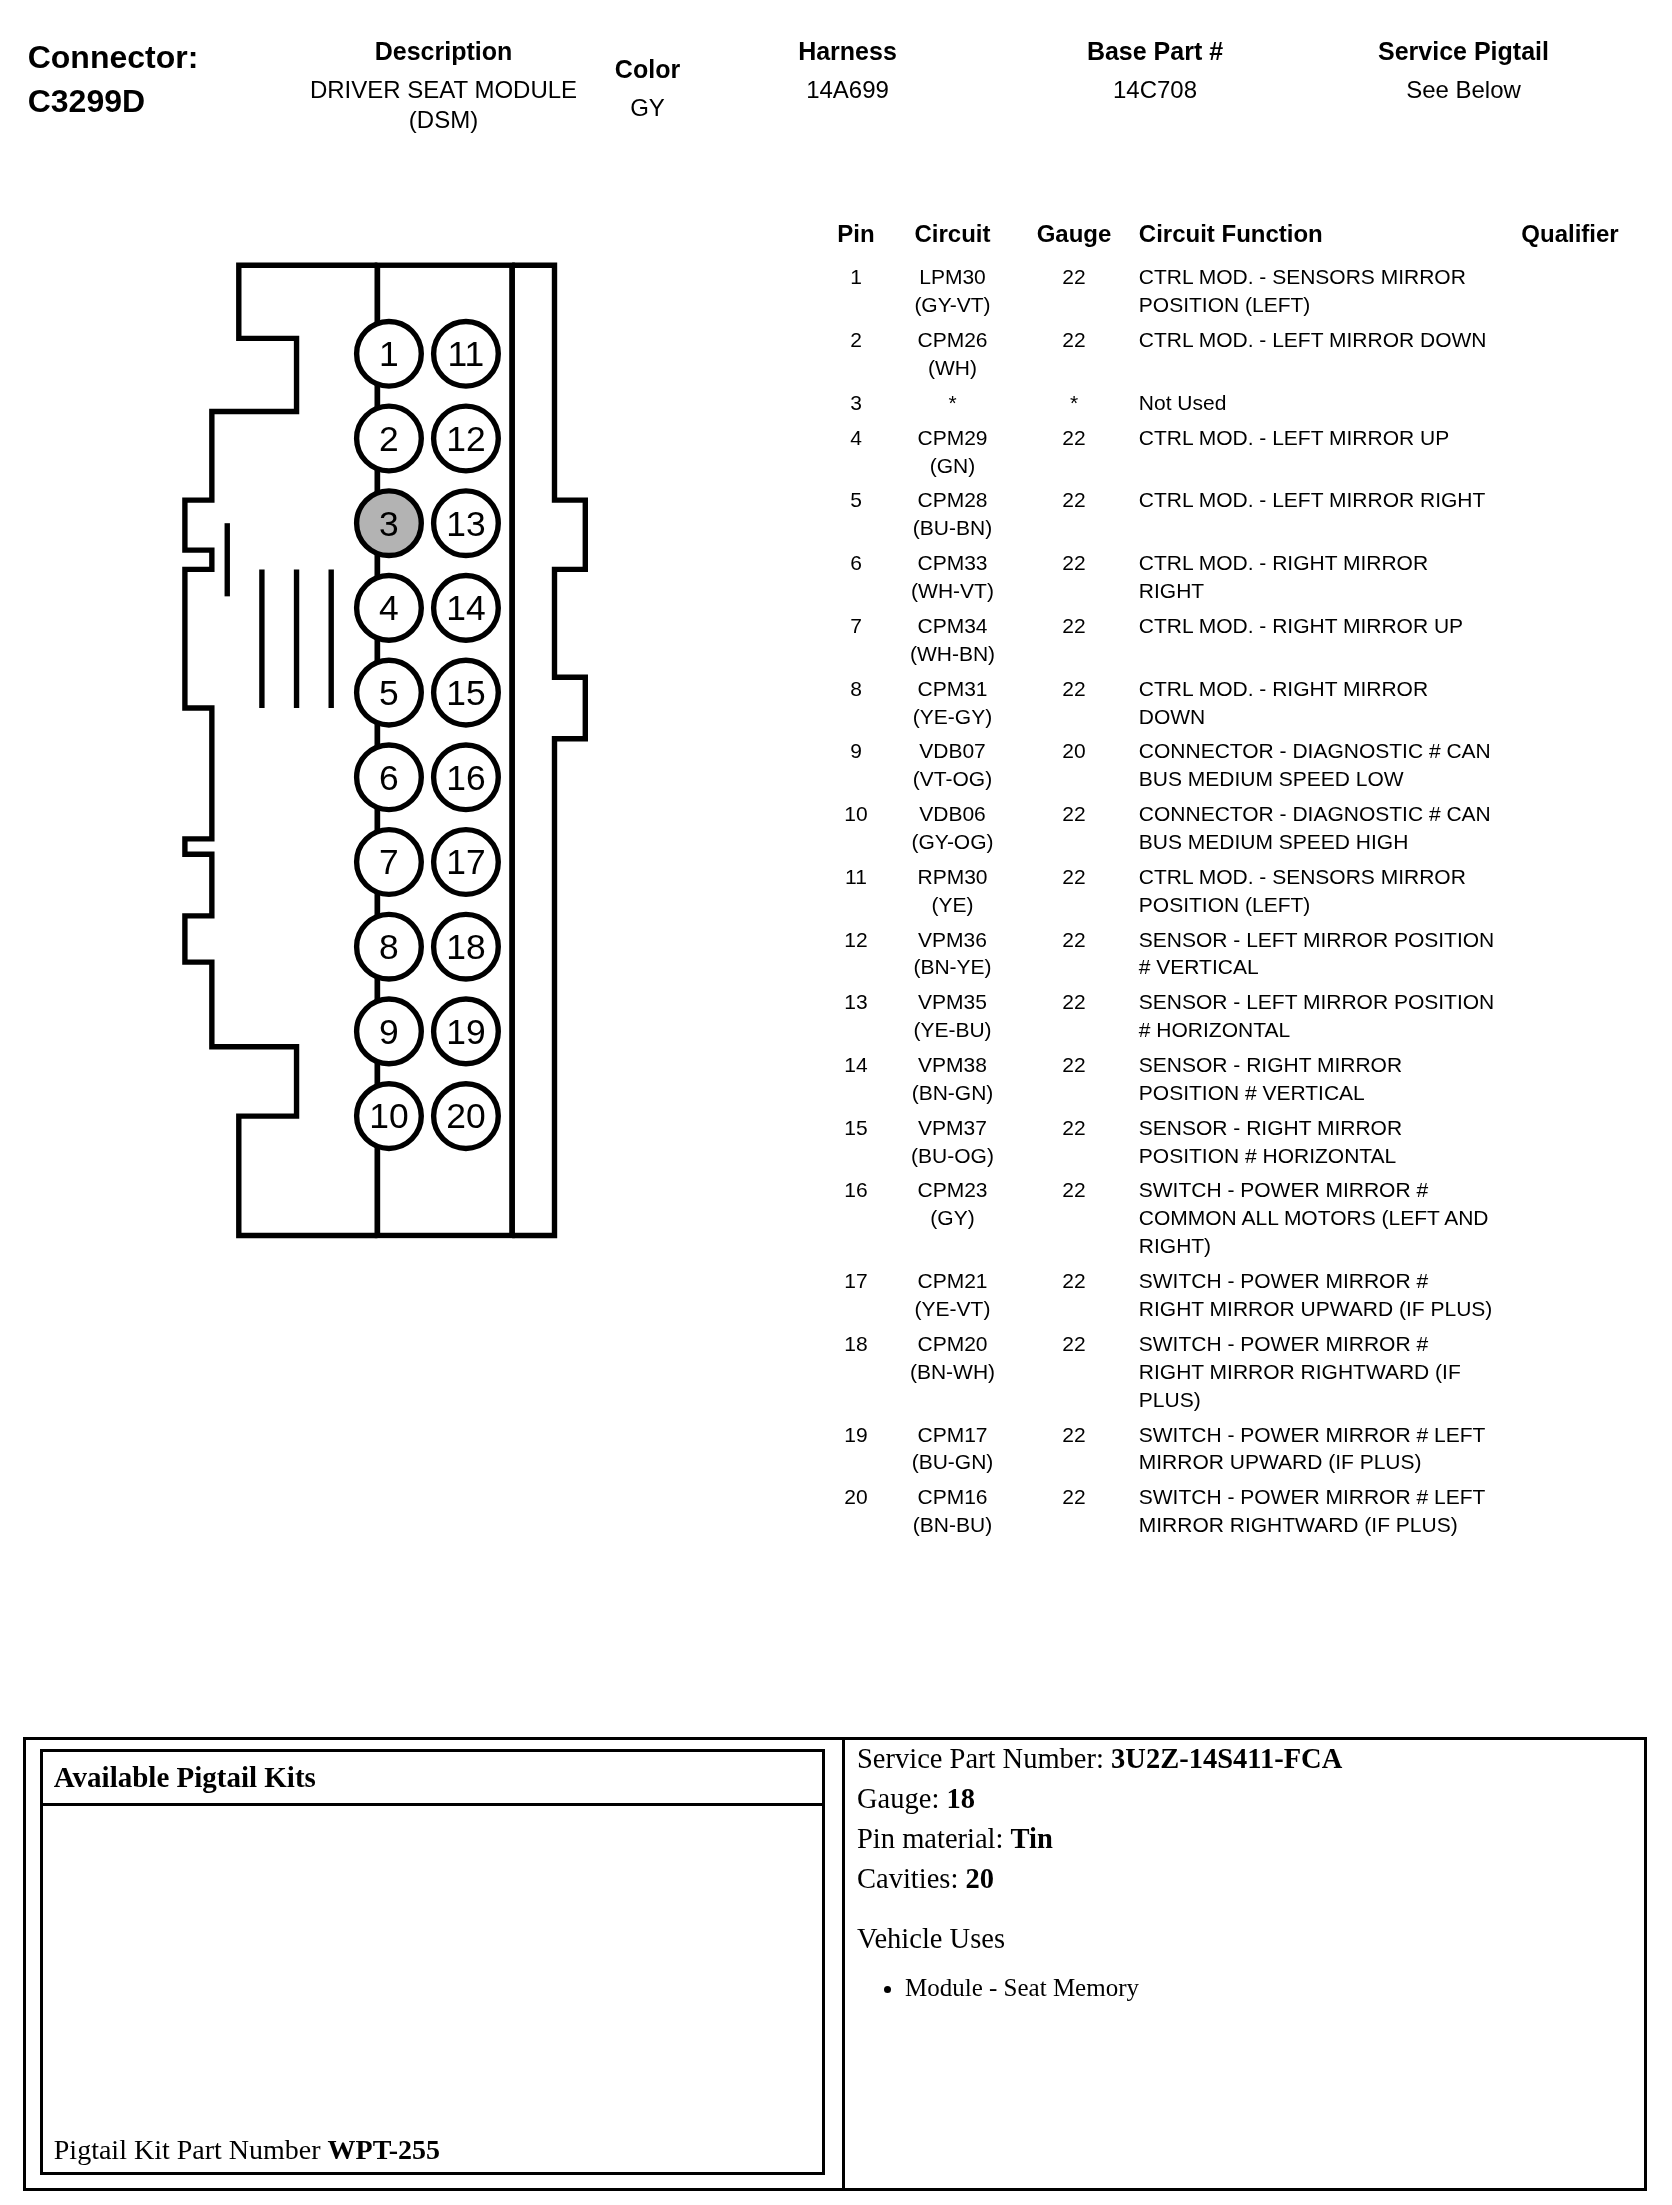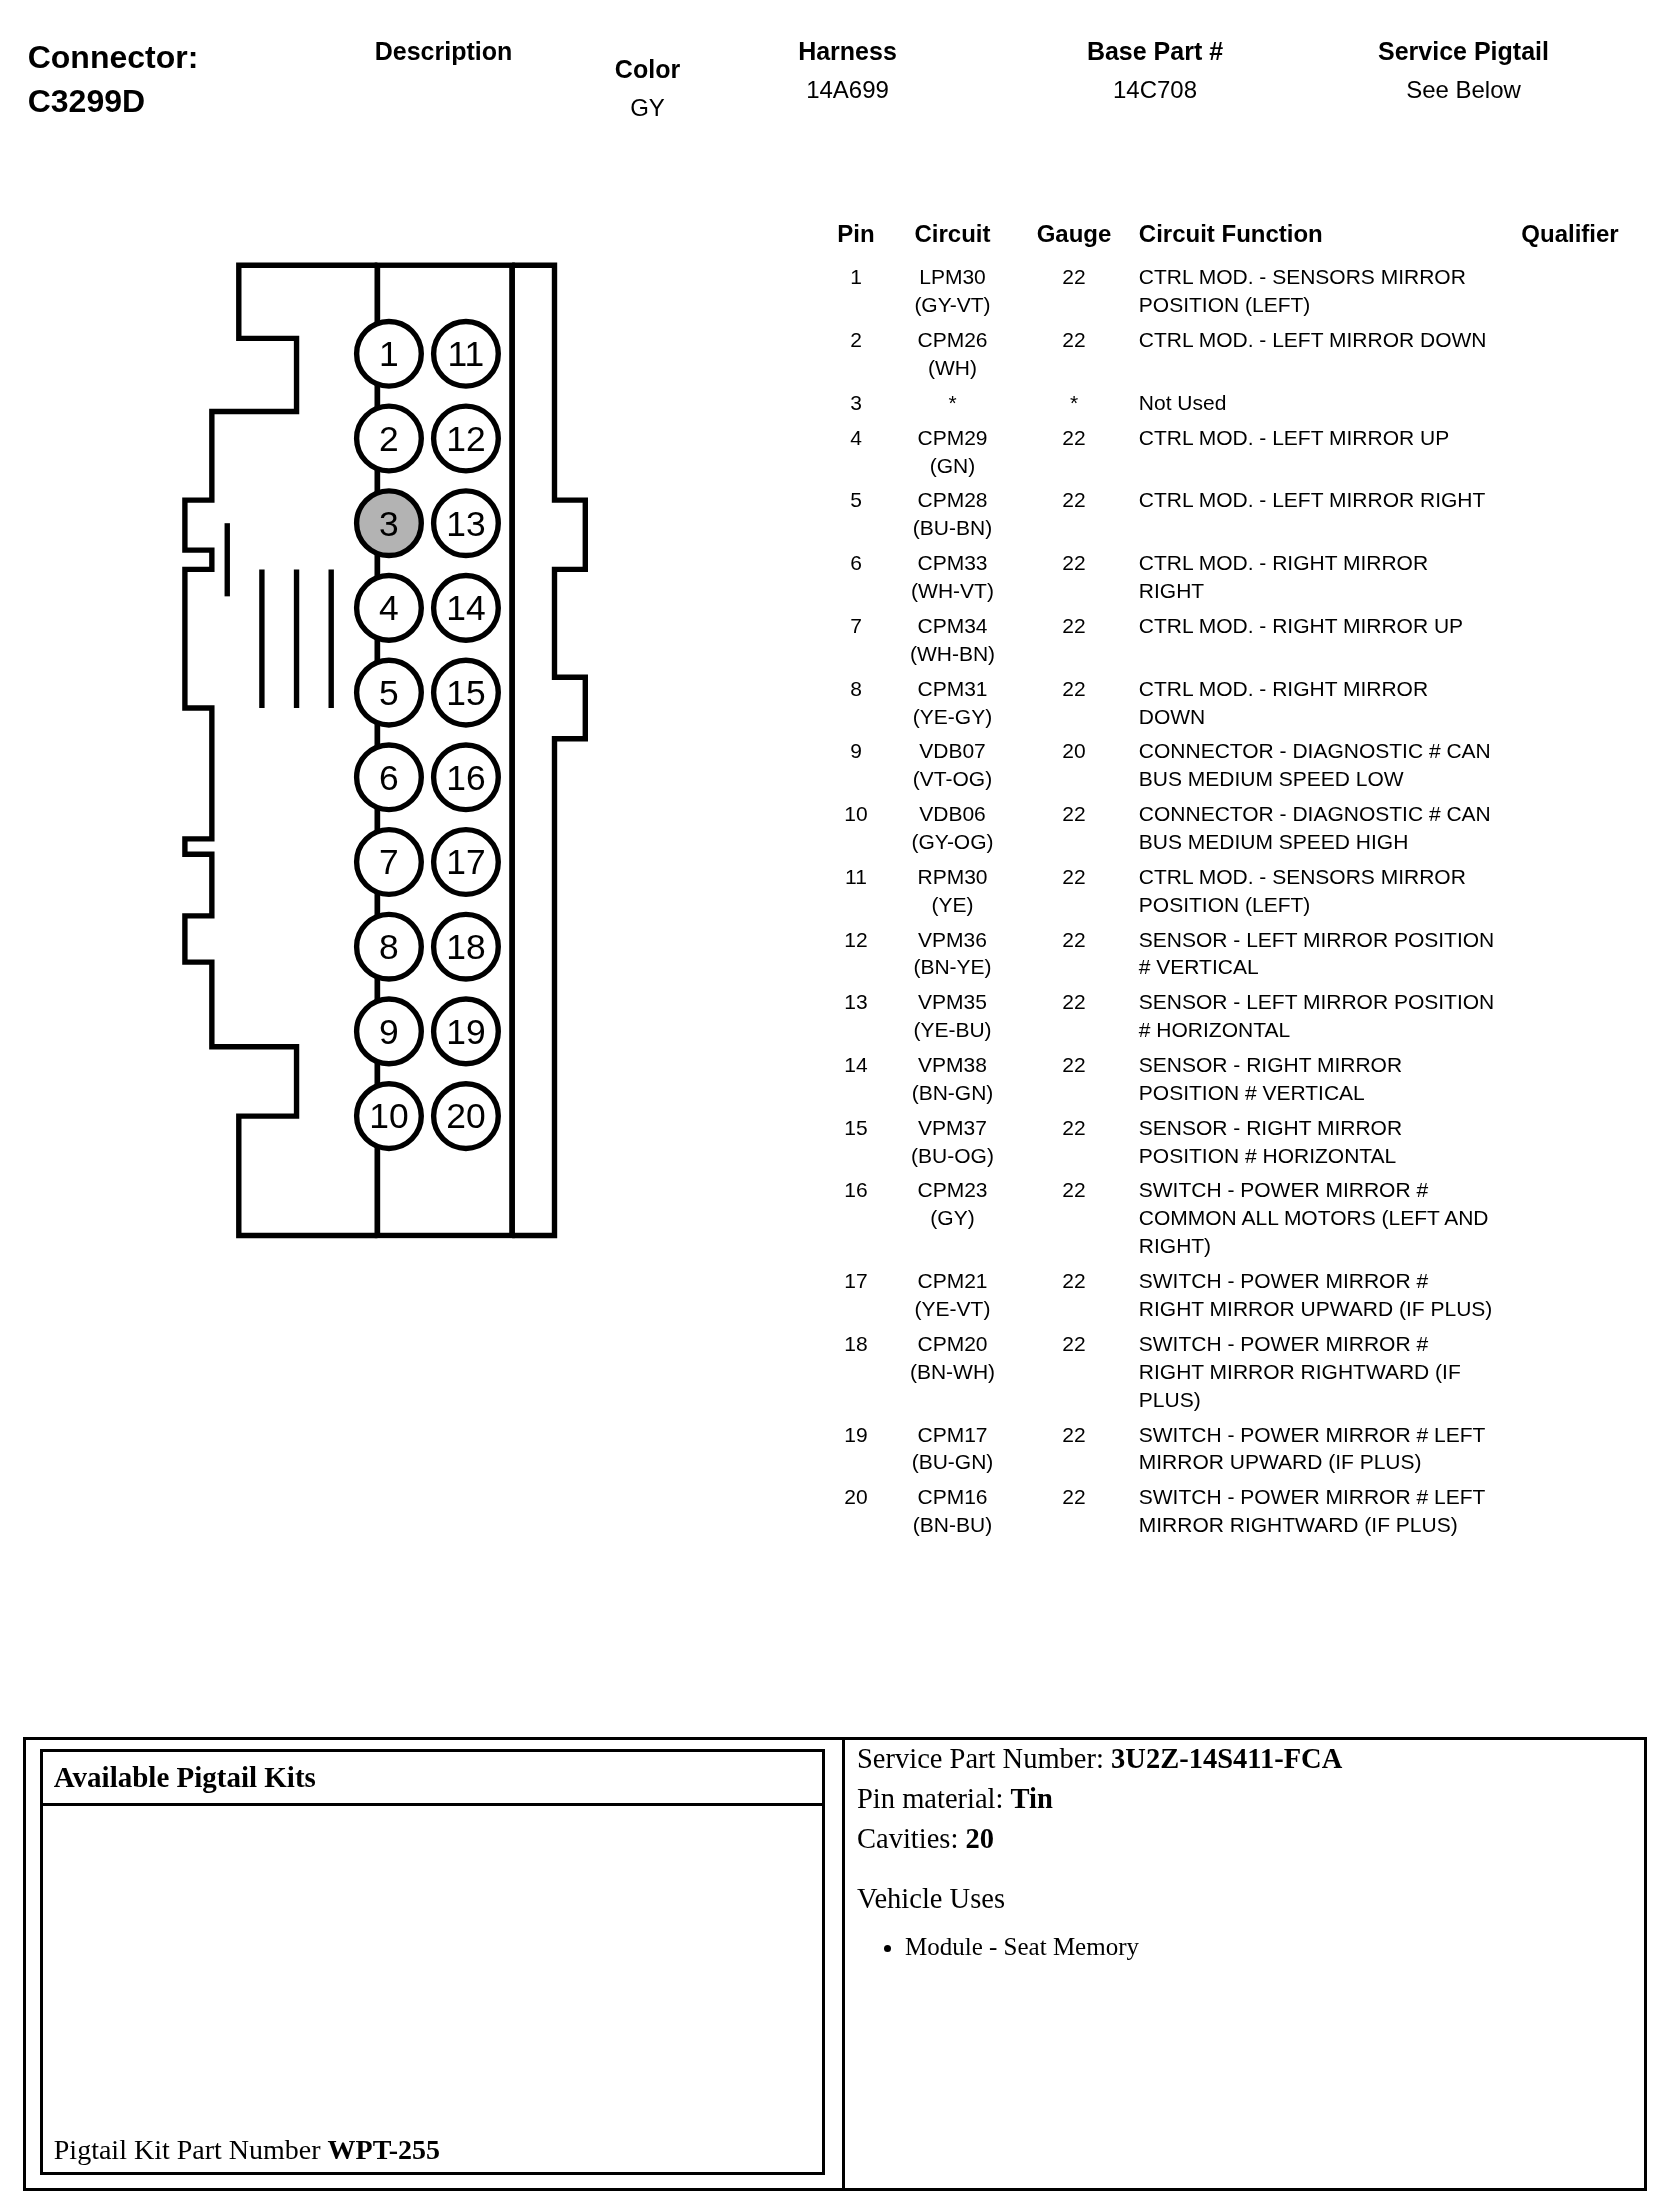"DRIVER SEAT MODULE (DSM)" div.val { html: none -> <div>DRIVER SEAT MODULE (DSM)</div> }
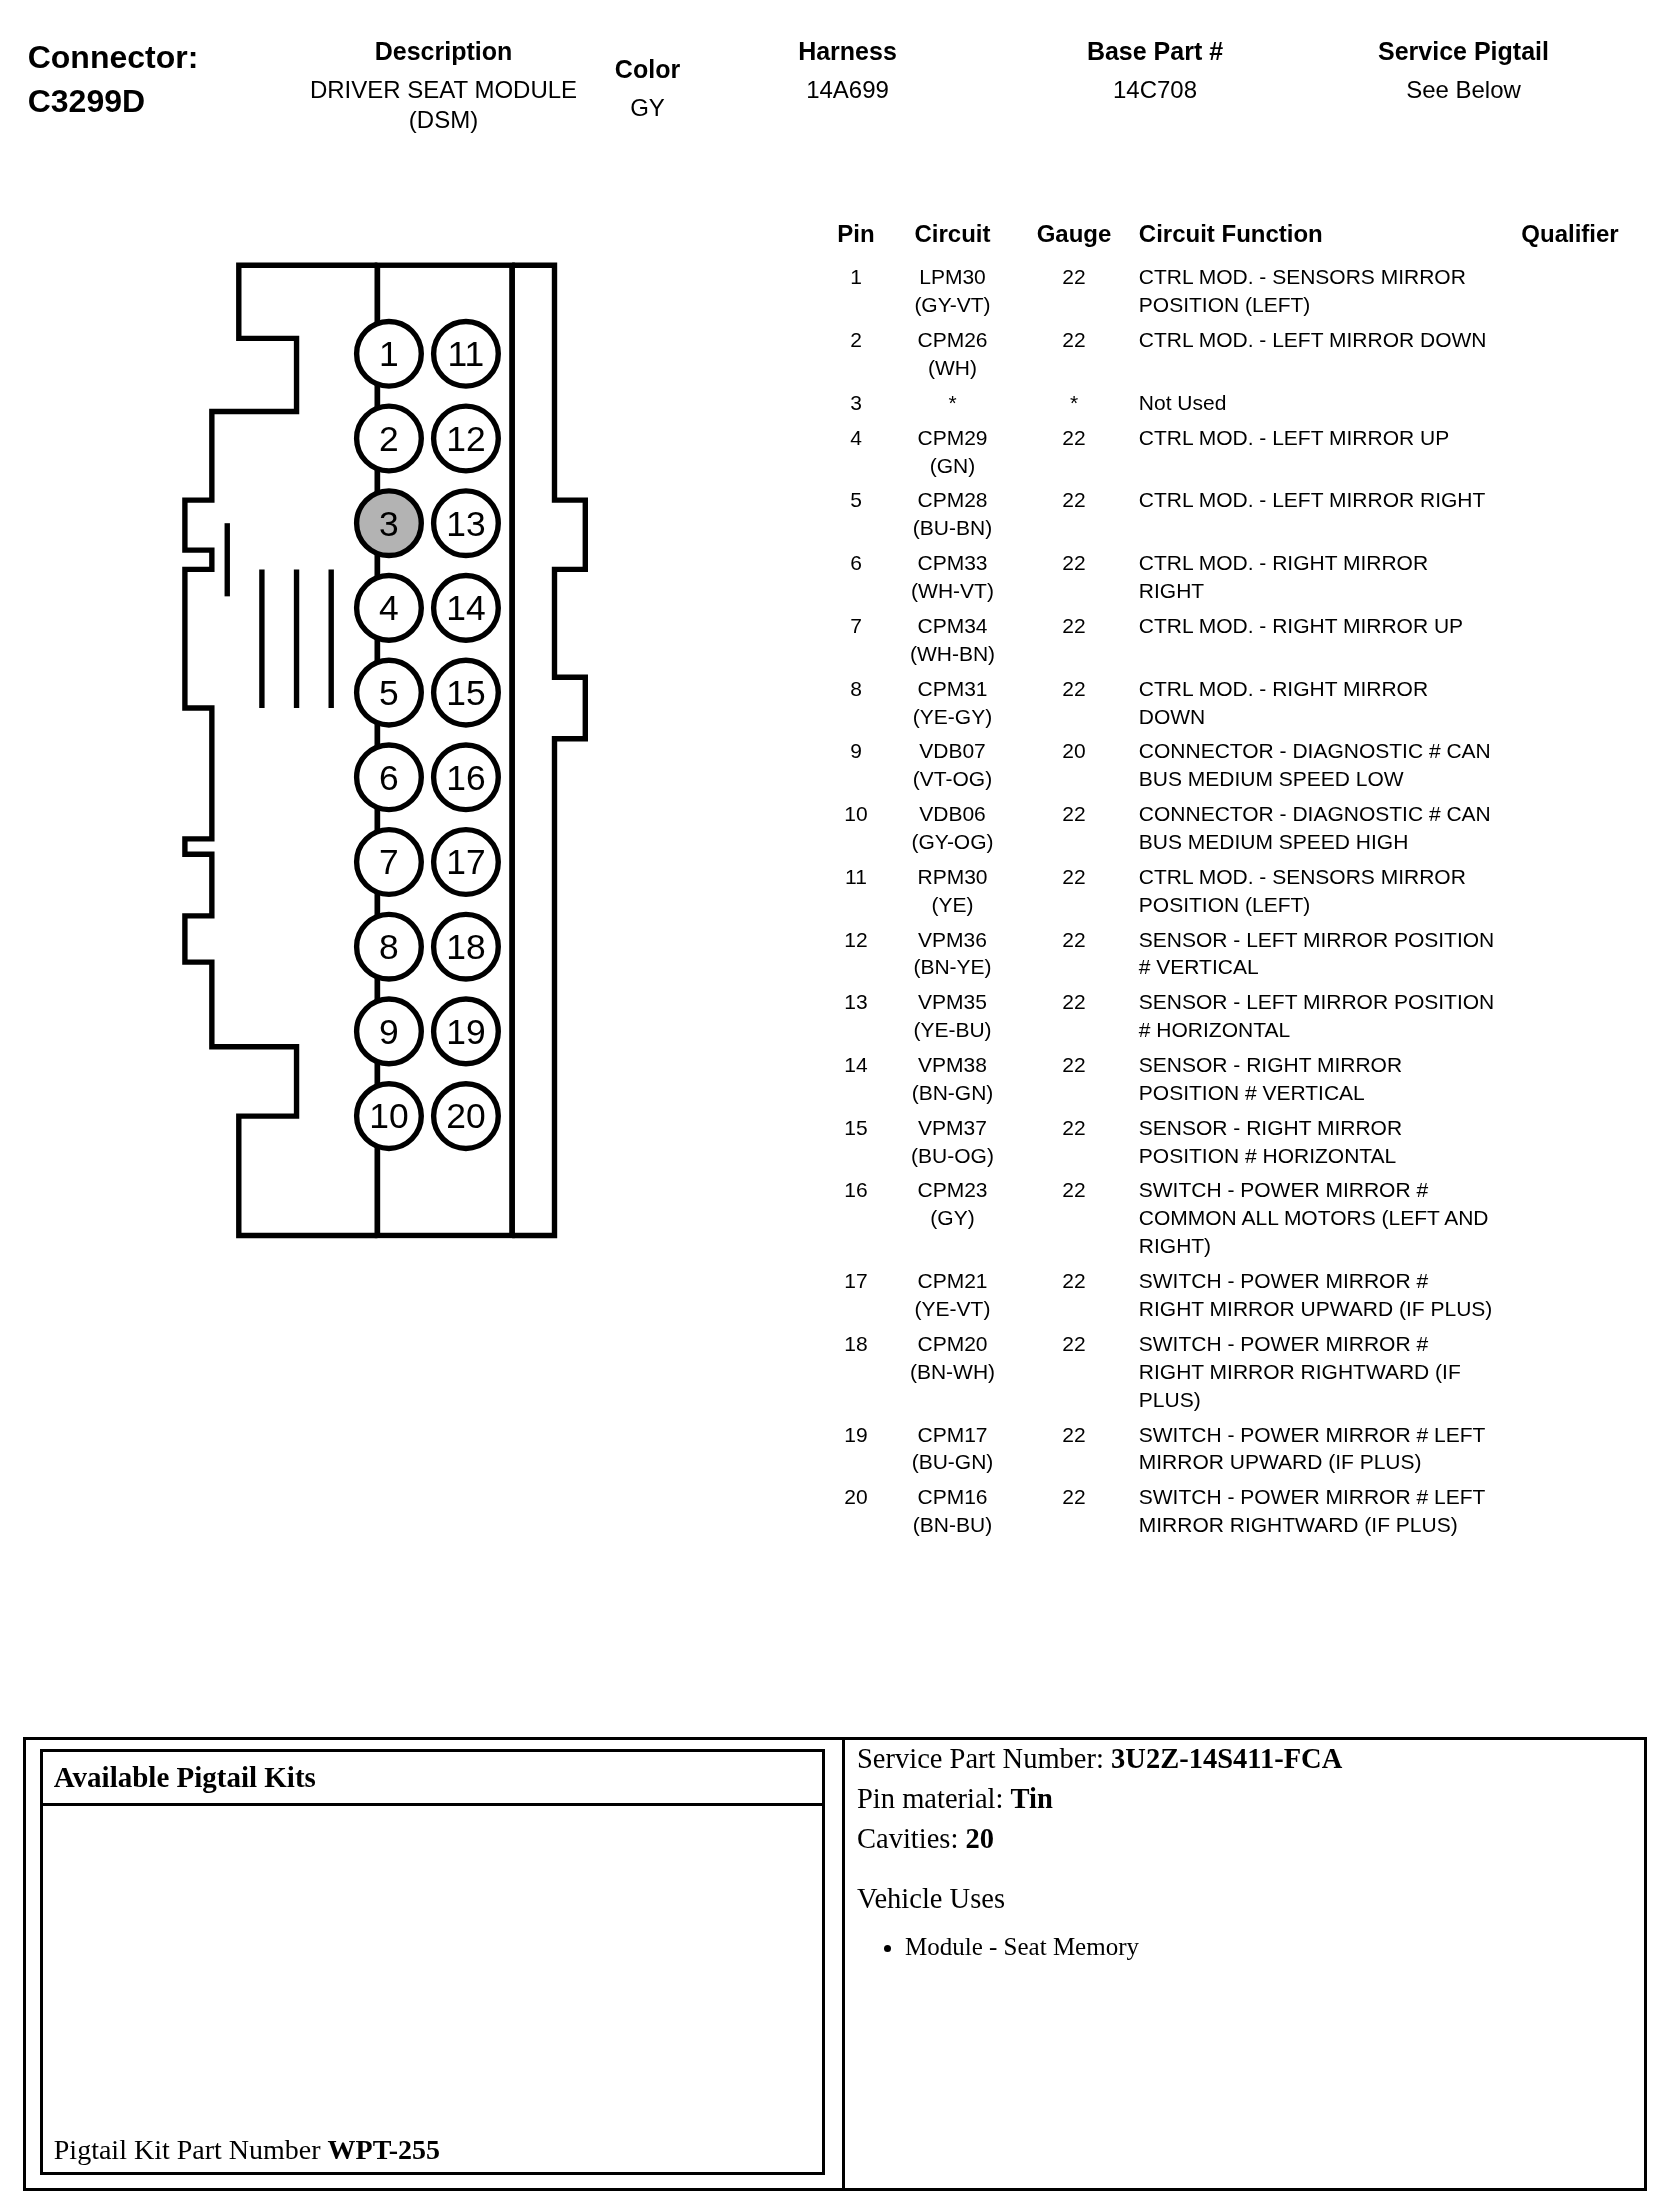"Gauge: 18" div.row { html: none -> <div> <span>Gauge:</span> <b>18</b> </div> }
